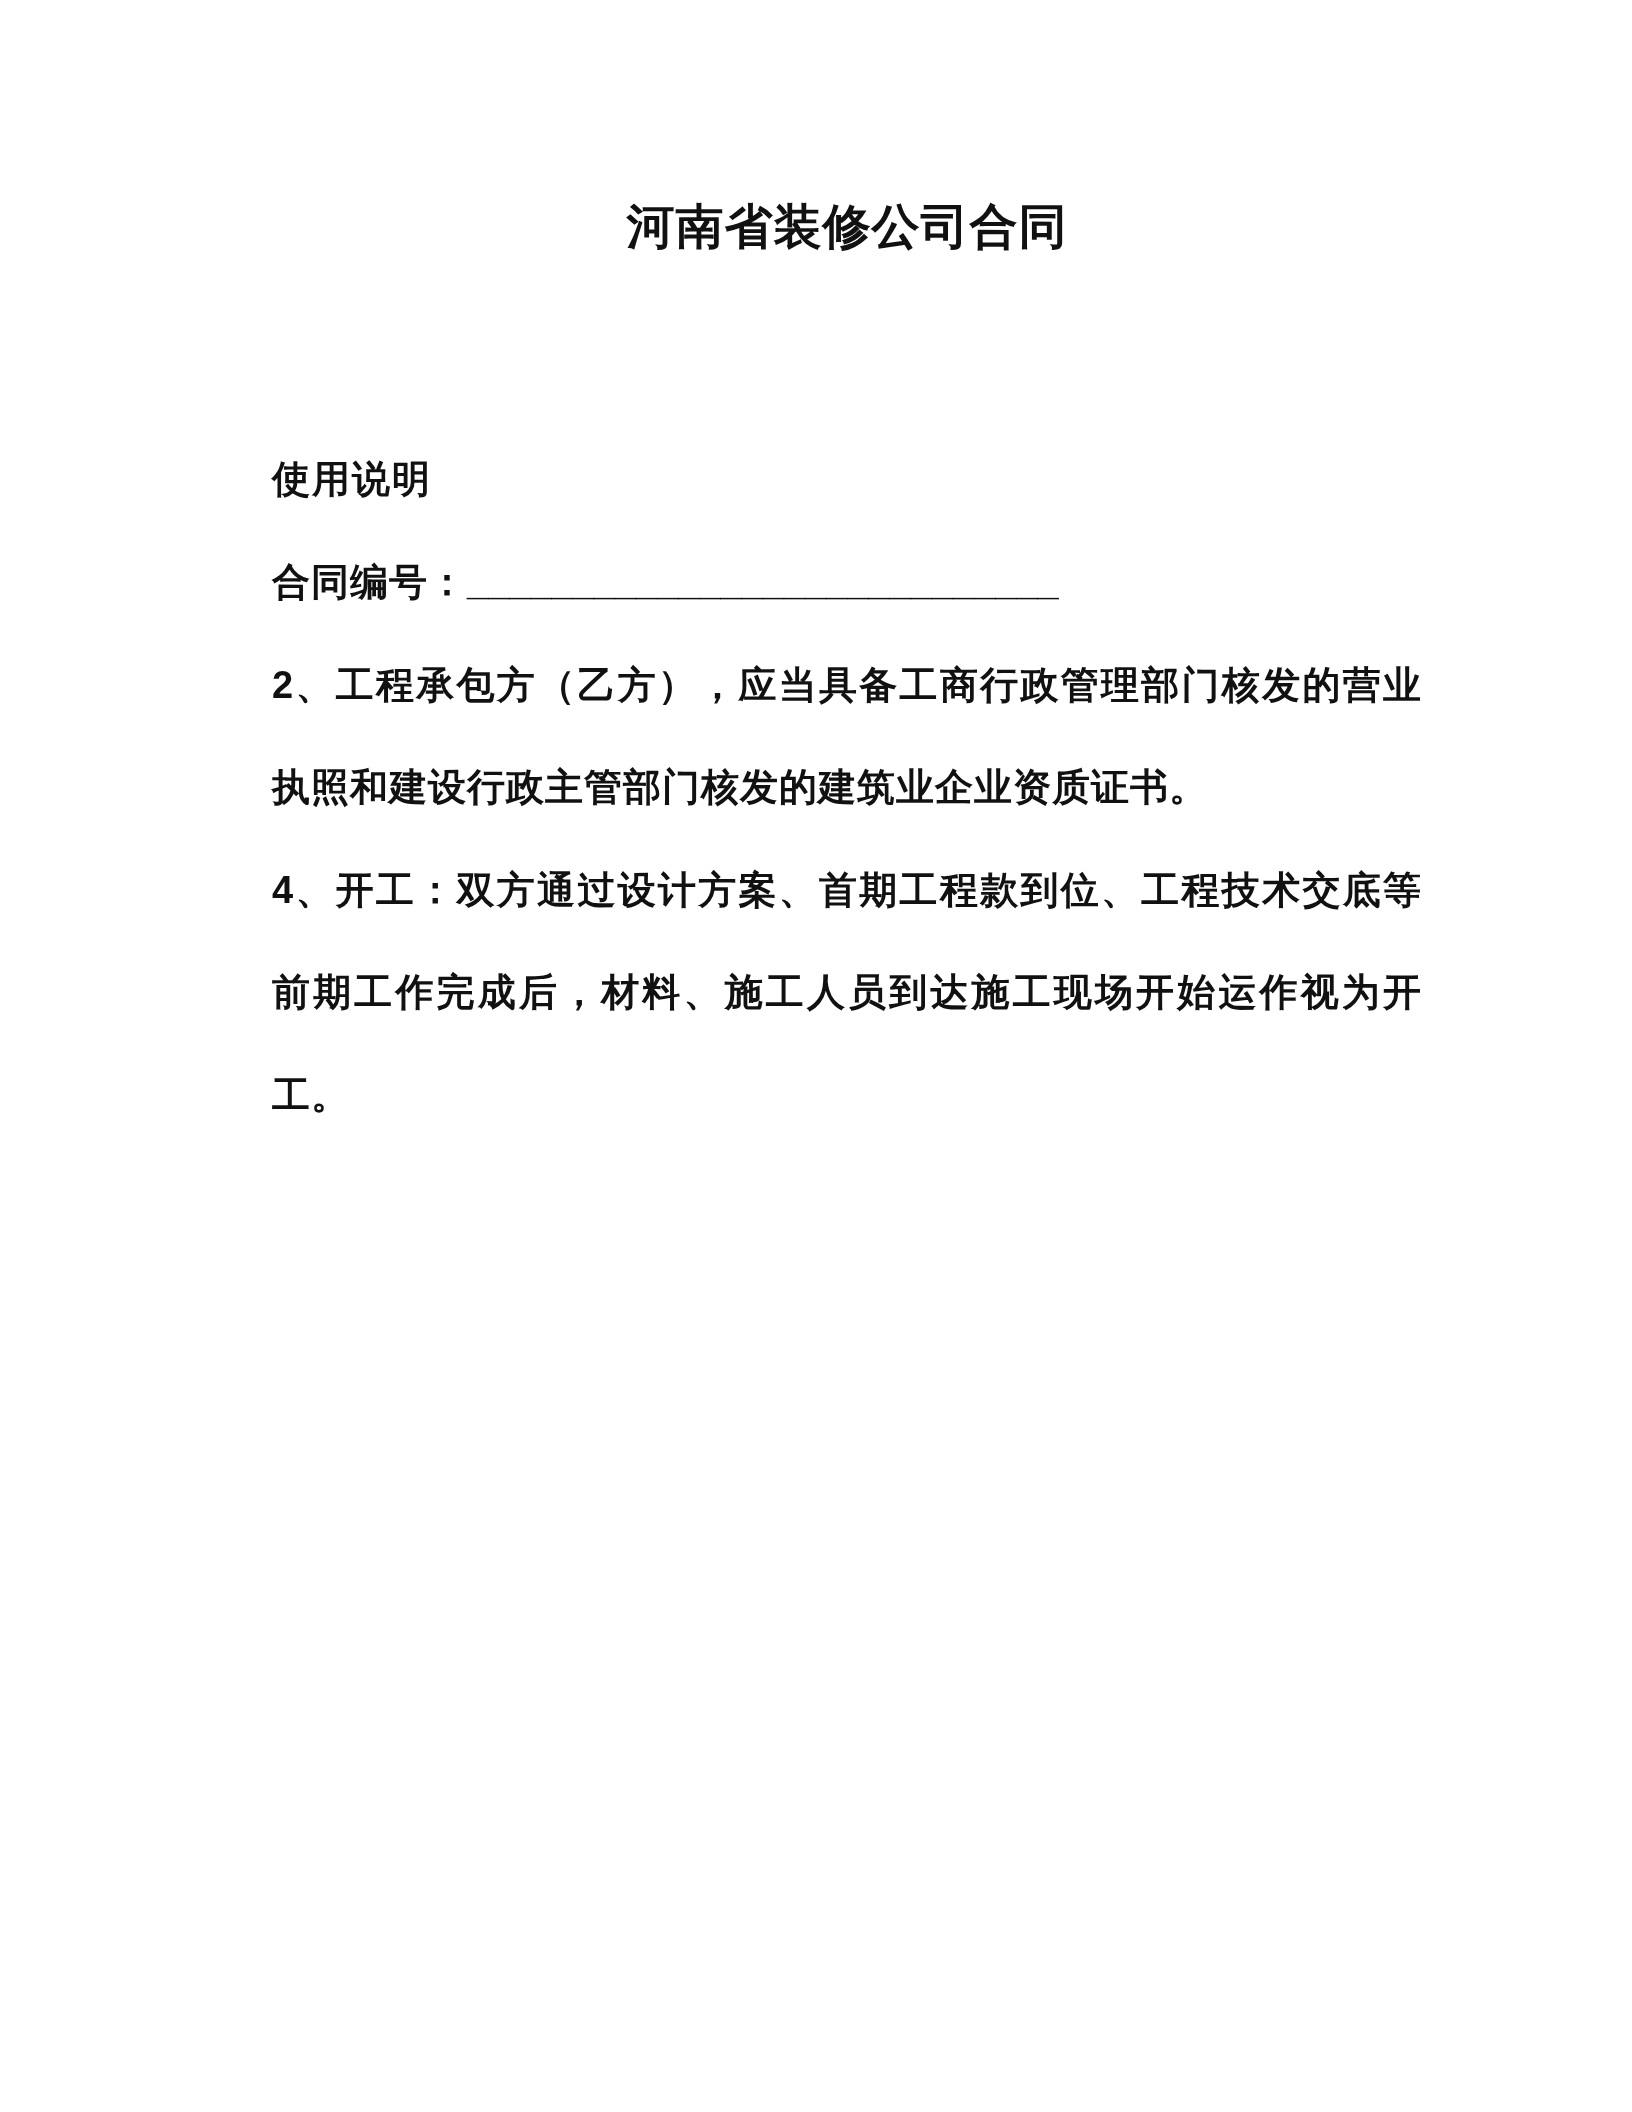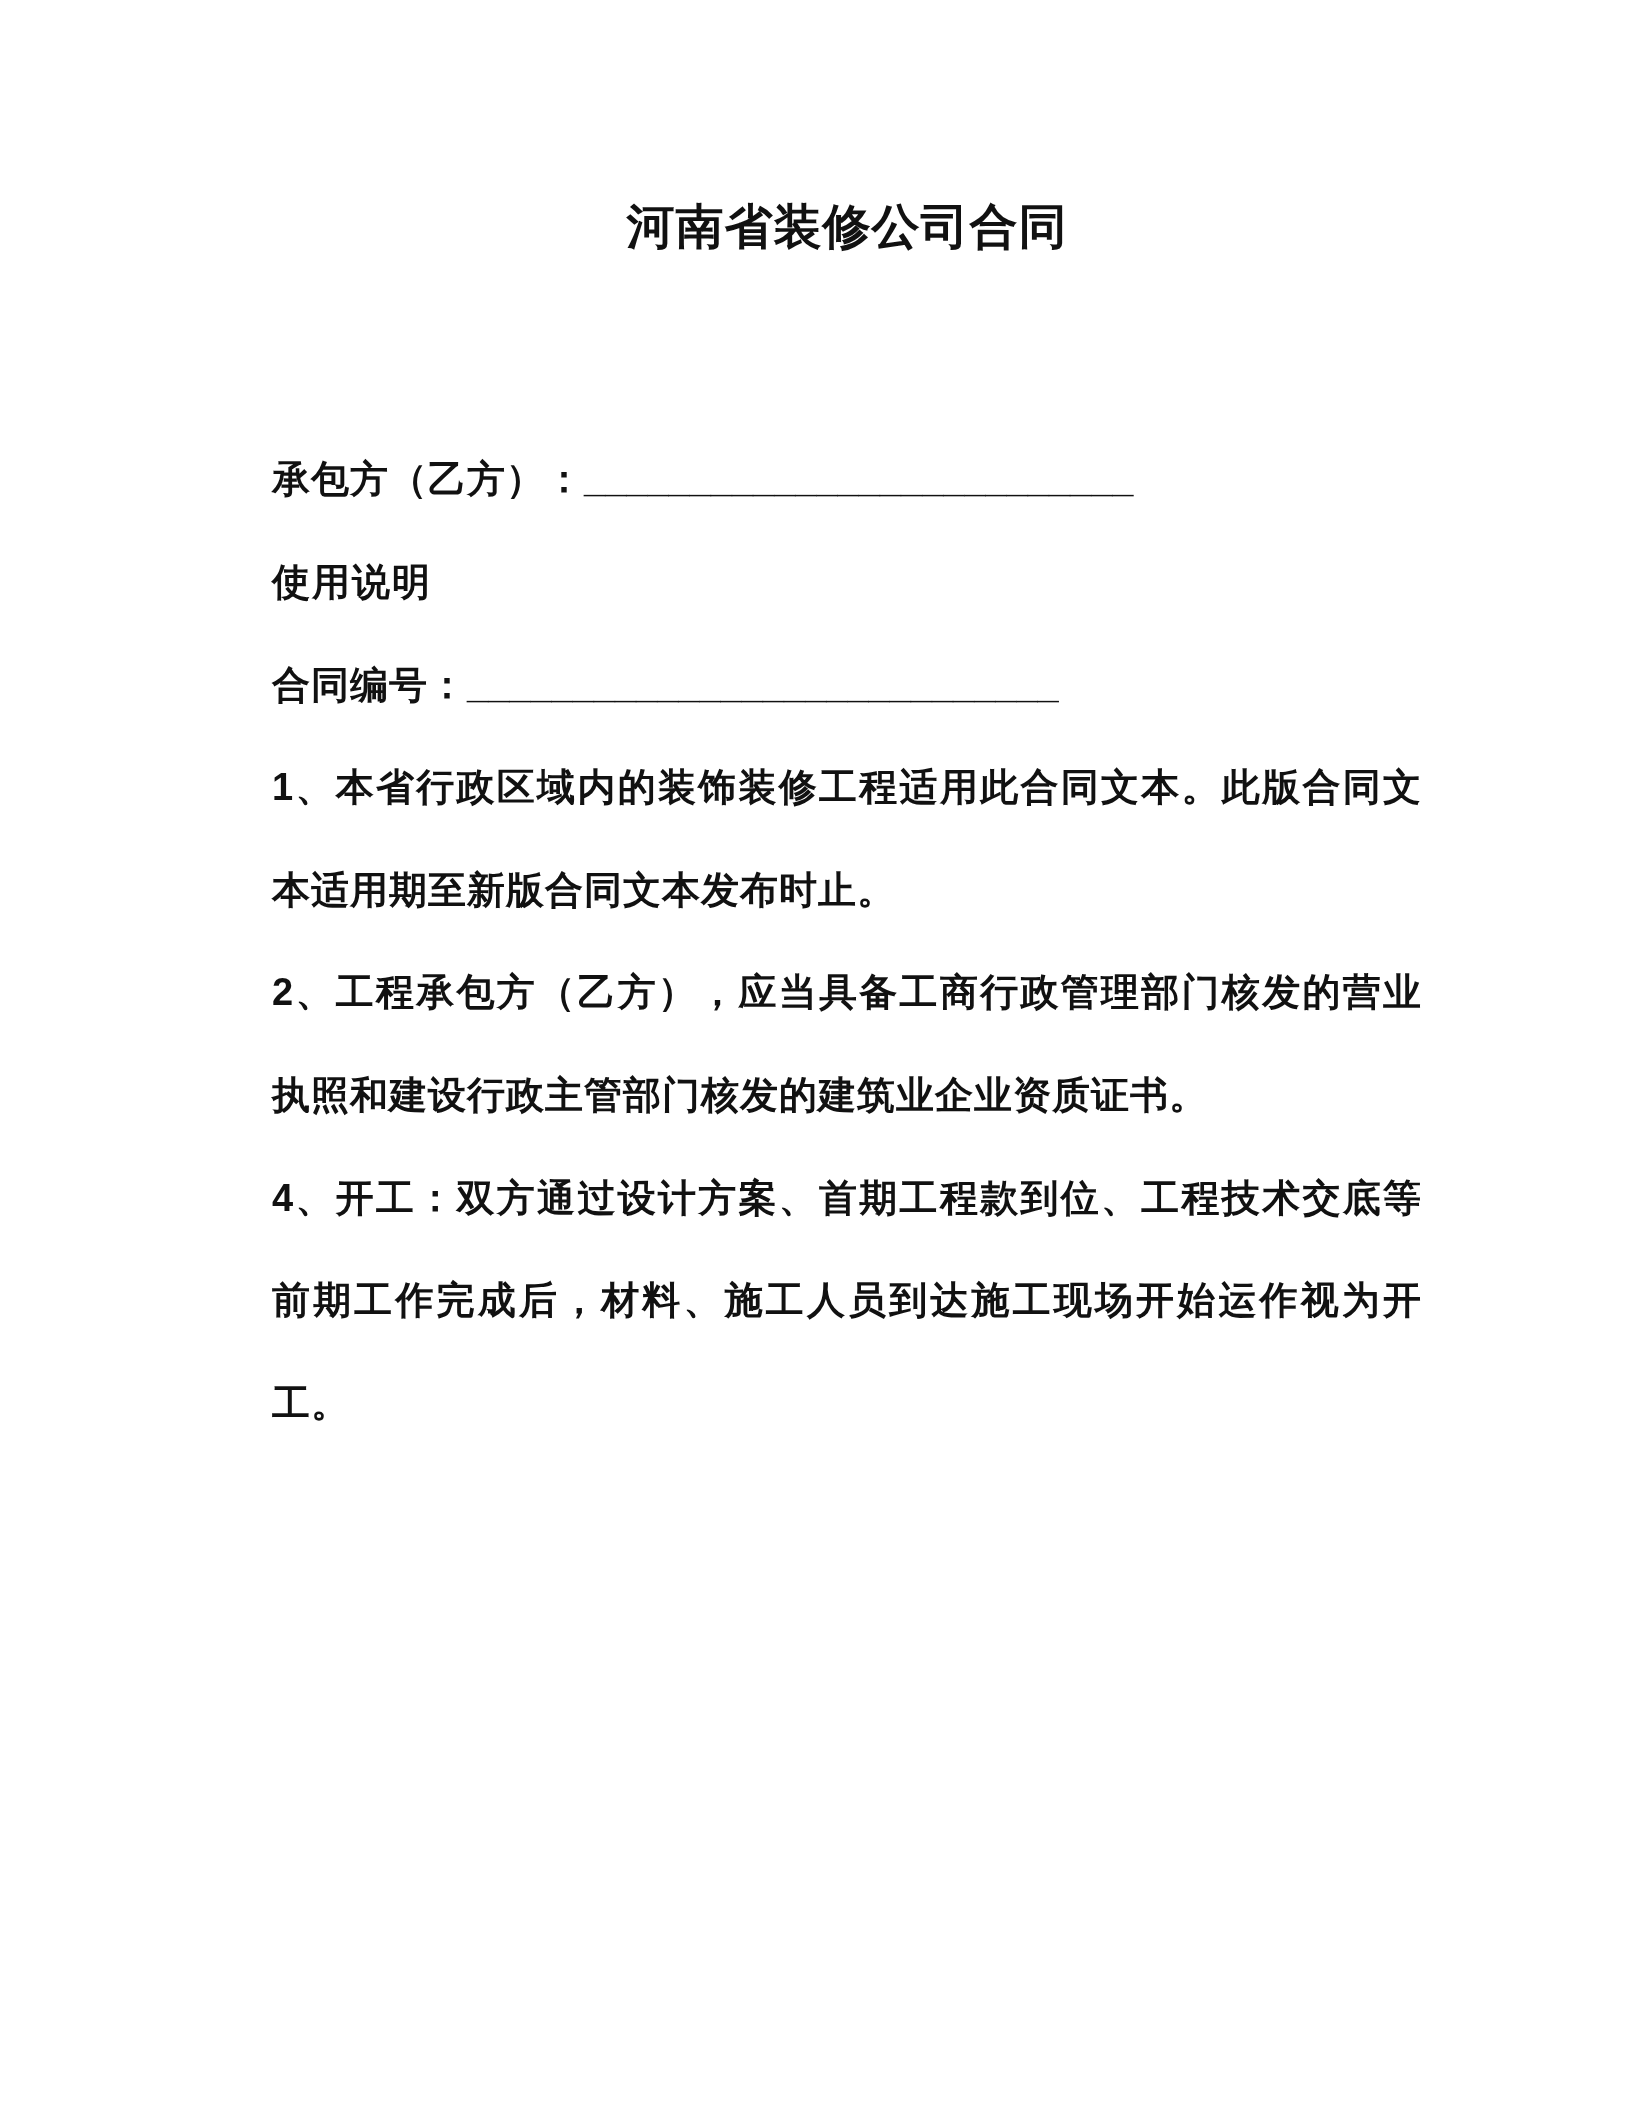"承包方（乙方）：__________________________" div.field-row { html: <div> <span>承包方（乙方）：</span><span>__________________________</span> </div> -> none }
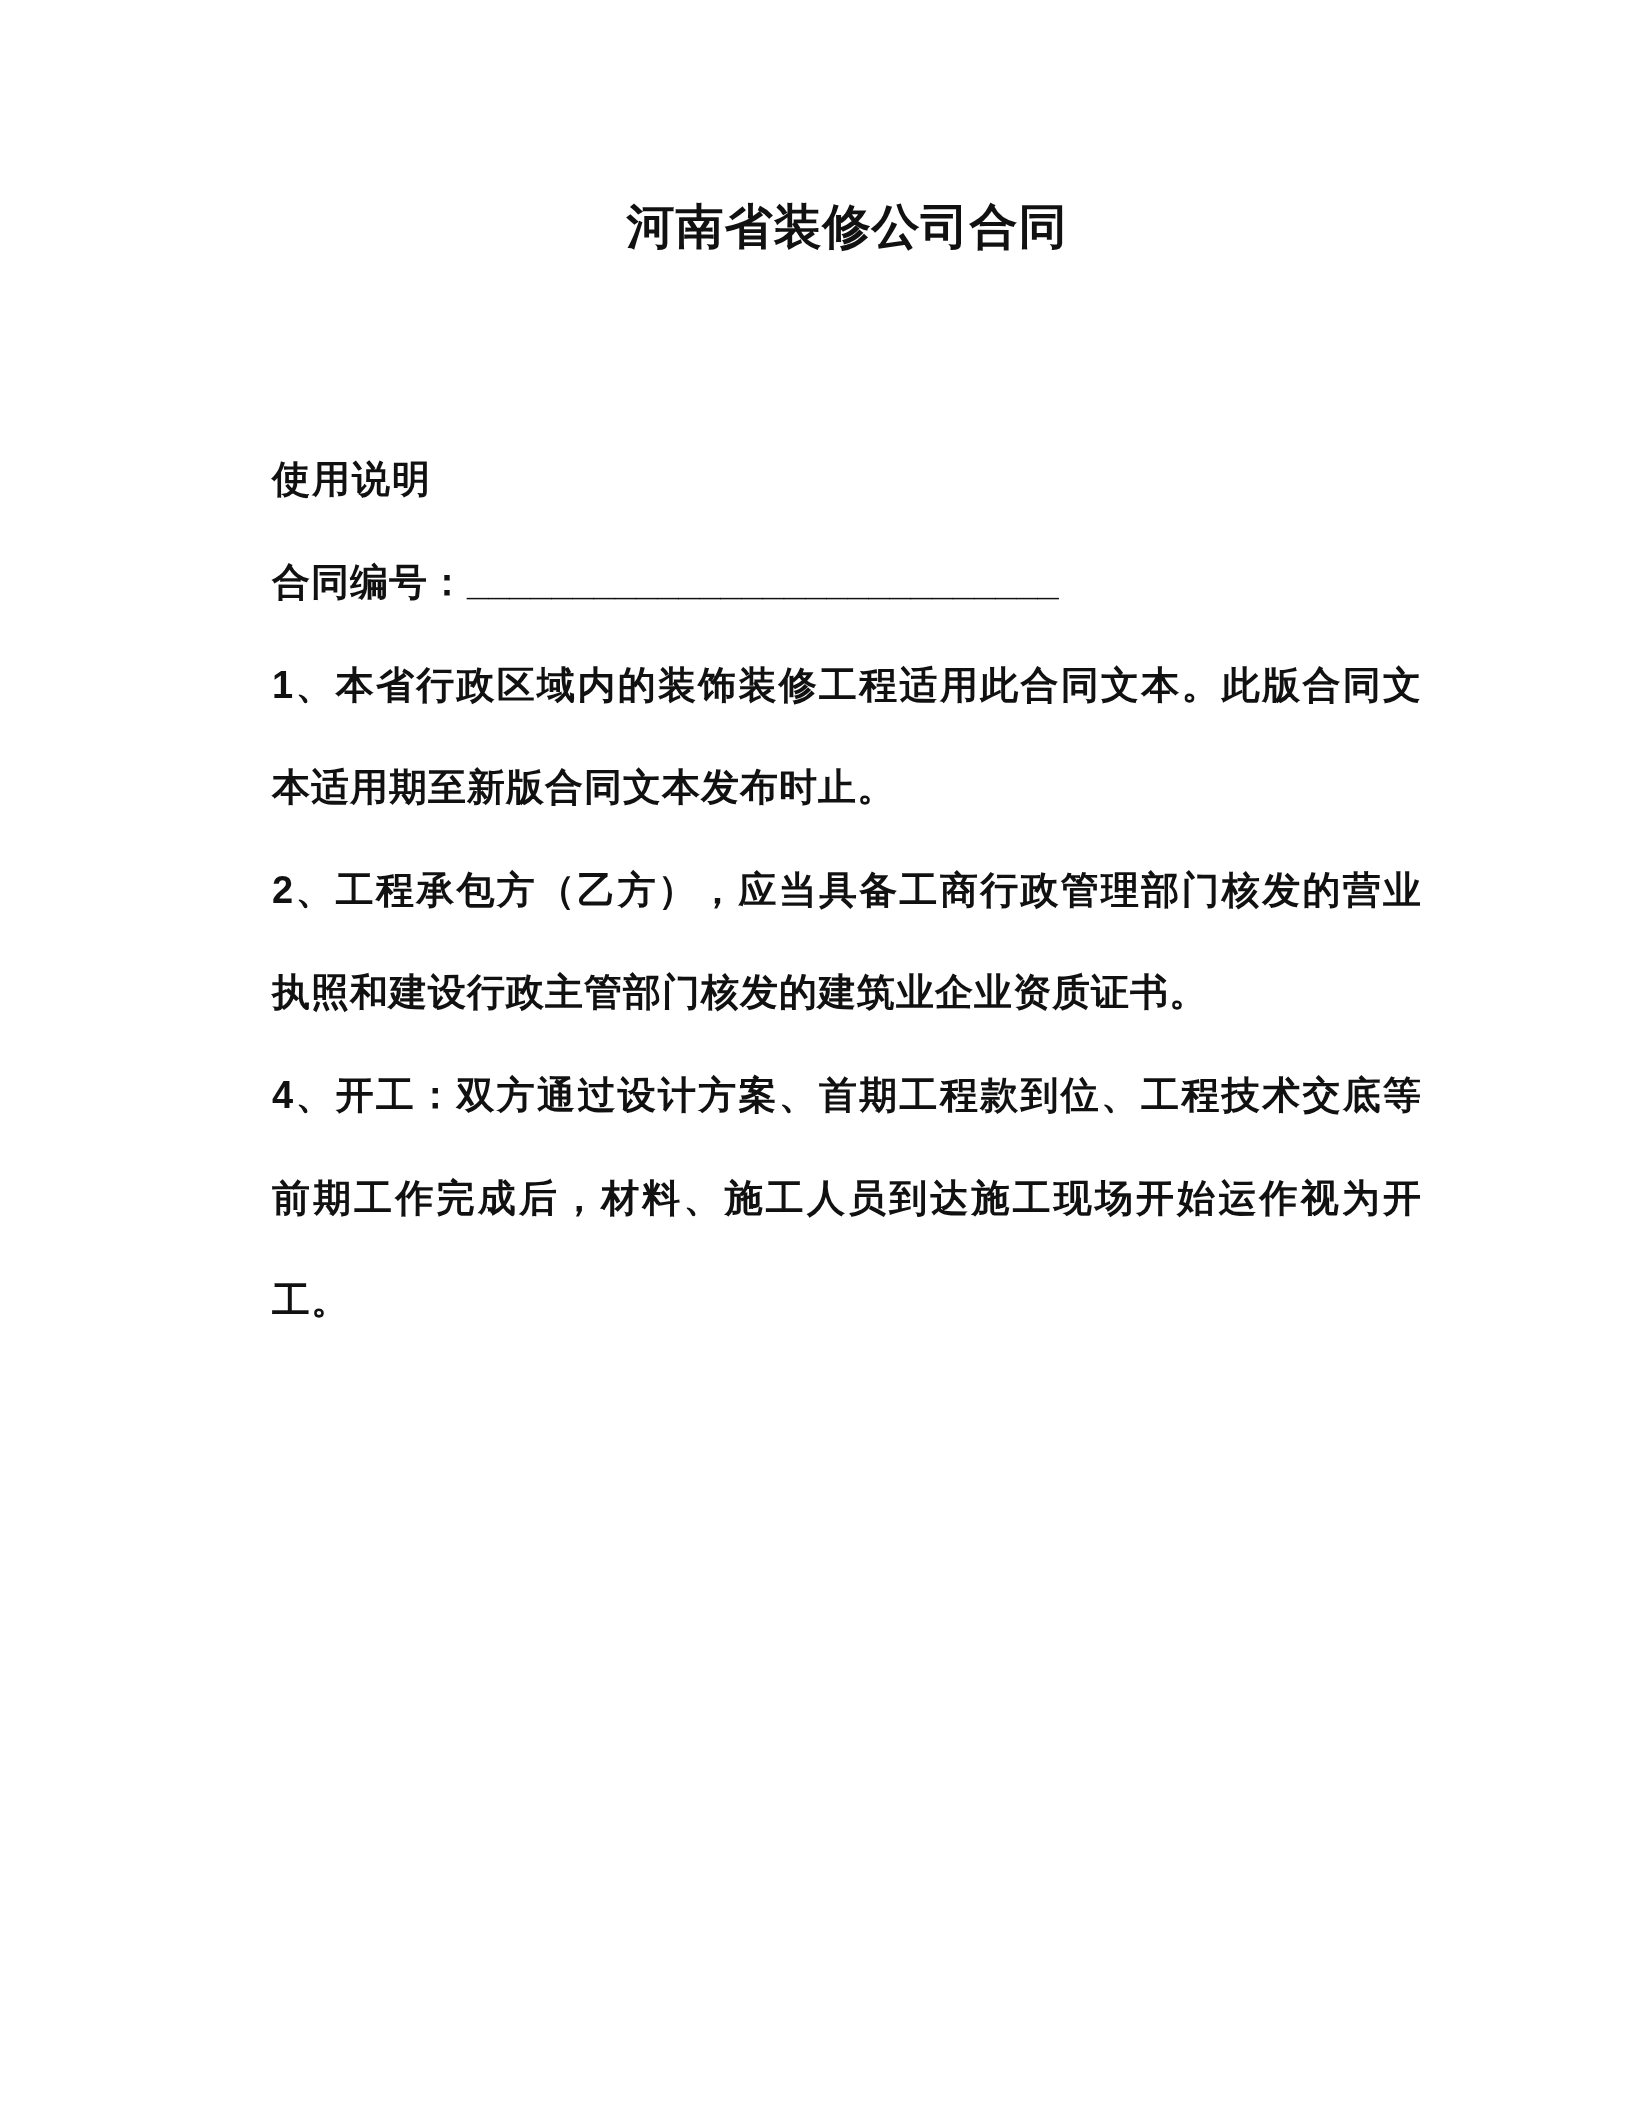"1、本省行政区域内的装饰装修工程适用此合同文本。此版合同文本适用期至新版合同文本" p.paragraph { html: <p>1、本省行政区域内的装饰装修工程适用此合同文本。此版合同文本适用期至新版合同文本发布时止。</p> -> none }
